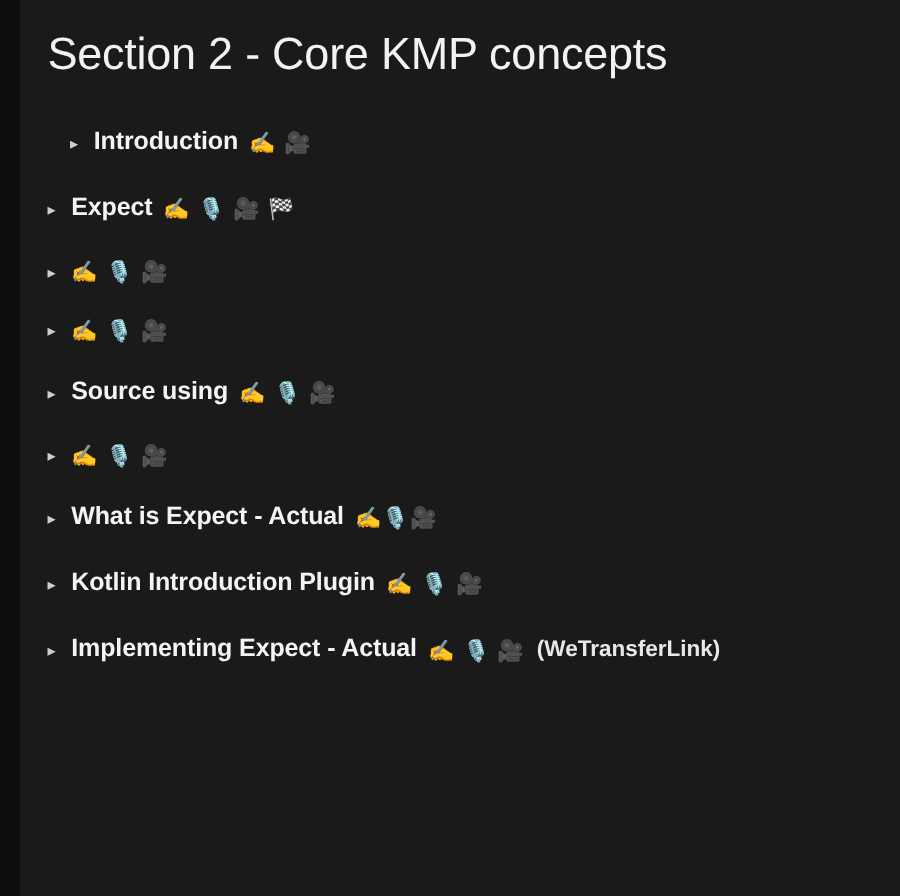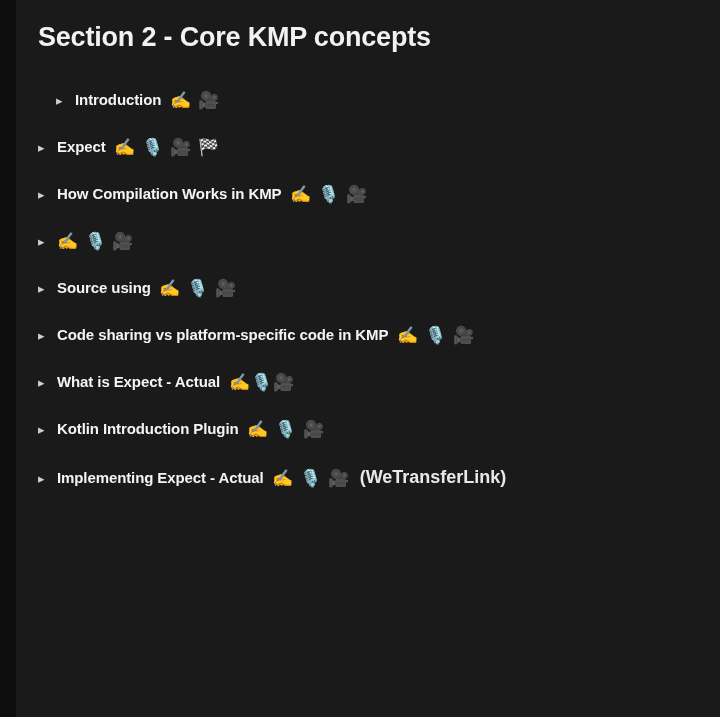"Section 2 - Core KMP" .doc-title { font-size: 27px -> 36px; font-weight: bold -> normal }
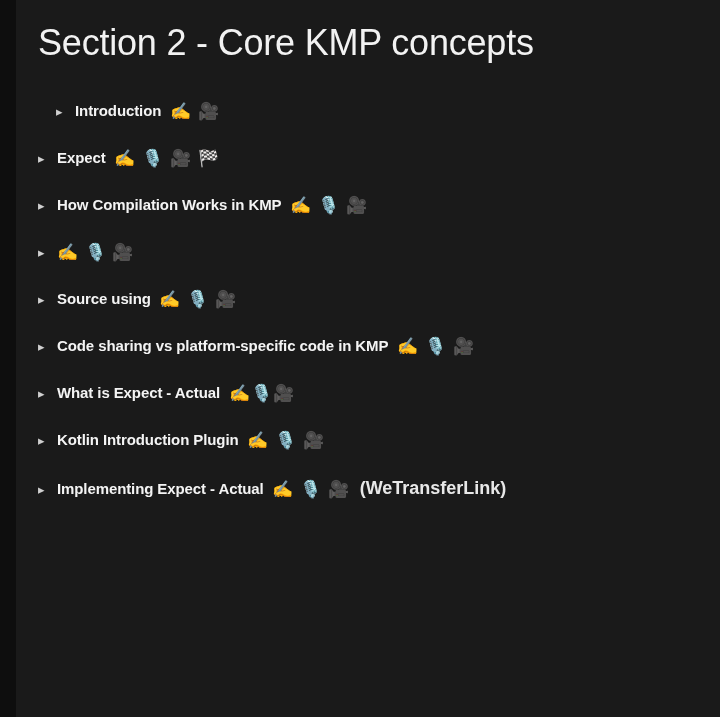"Introduction" .item-text { font-size: 15px -> 20px }
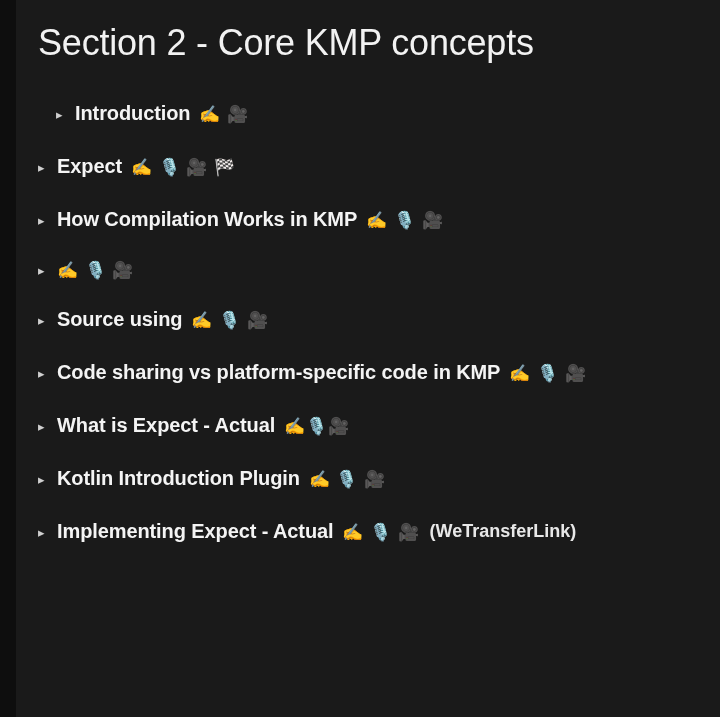"How Compilation Works in KMP" span.item-text { html: <span>How Compilation Works in KMP</span> -> none }
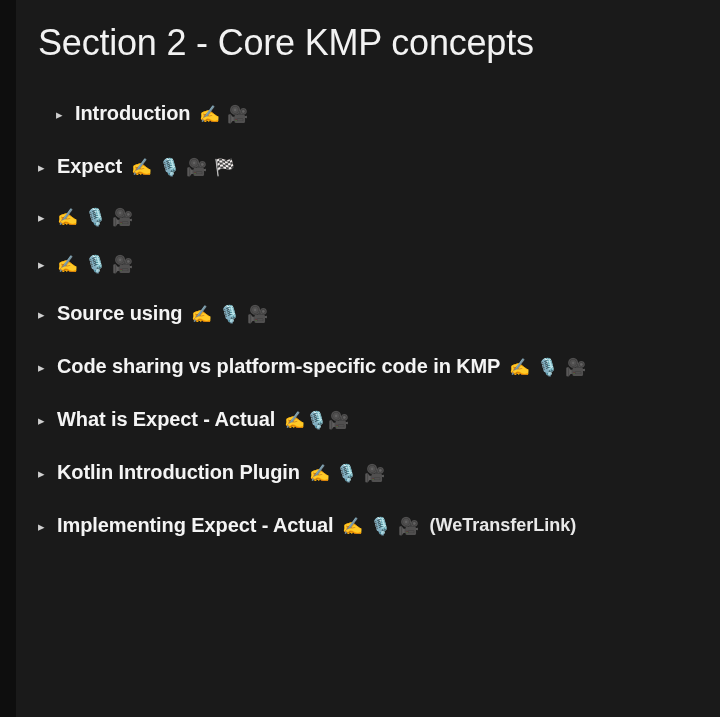"Code sharing vs platform-specific code" span.item-text { html: <span>Code sharing vs platform-specific code in KMP</span> -> none }
